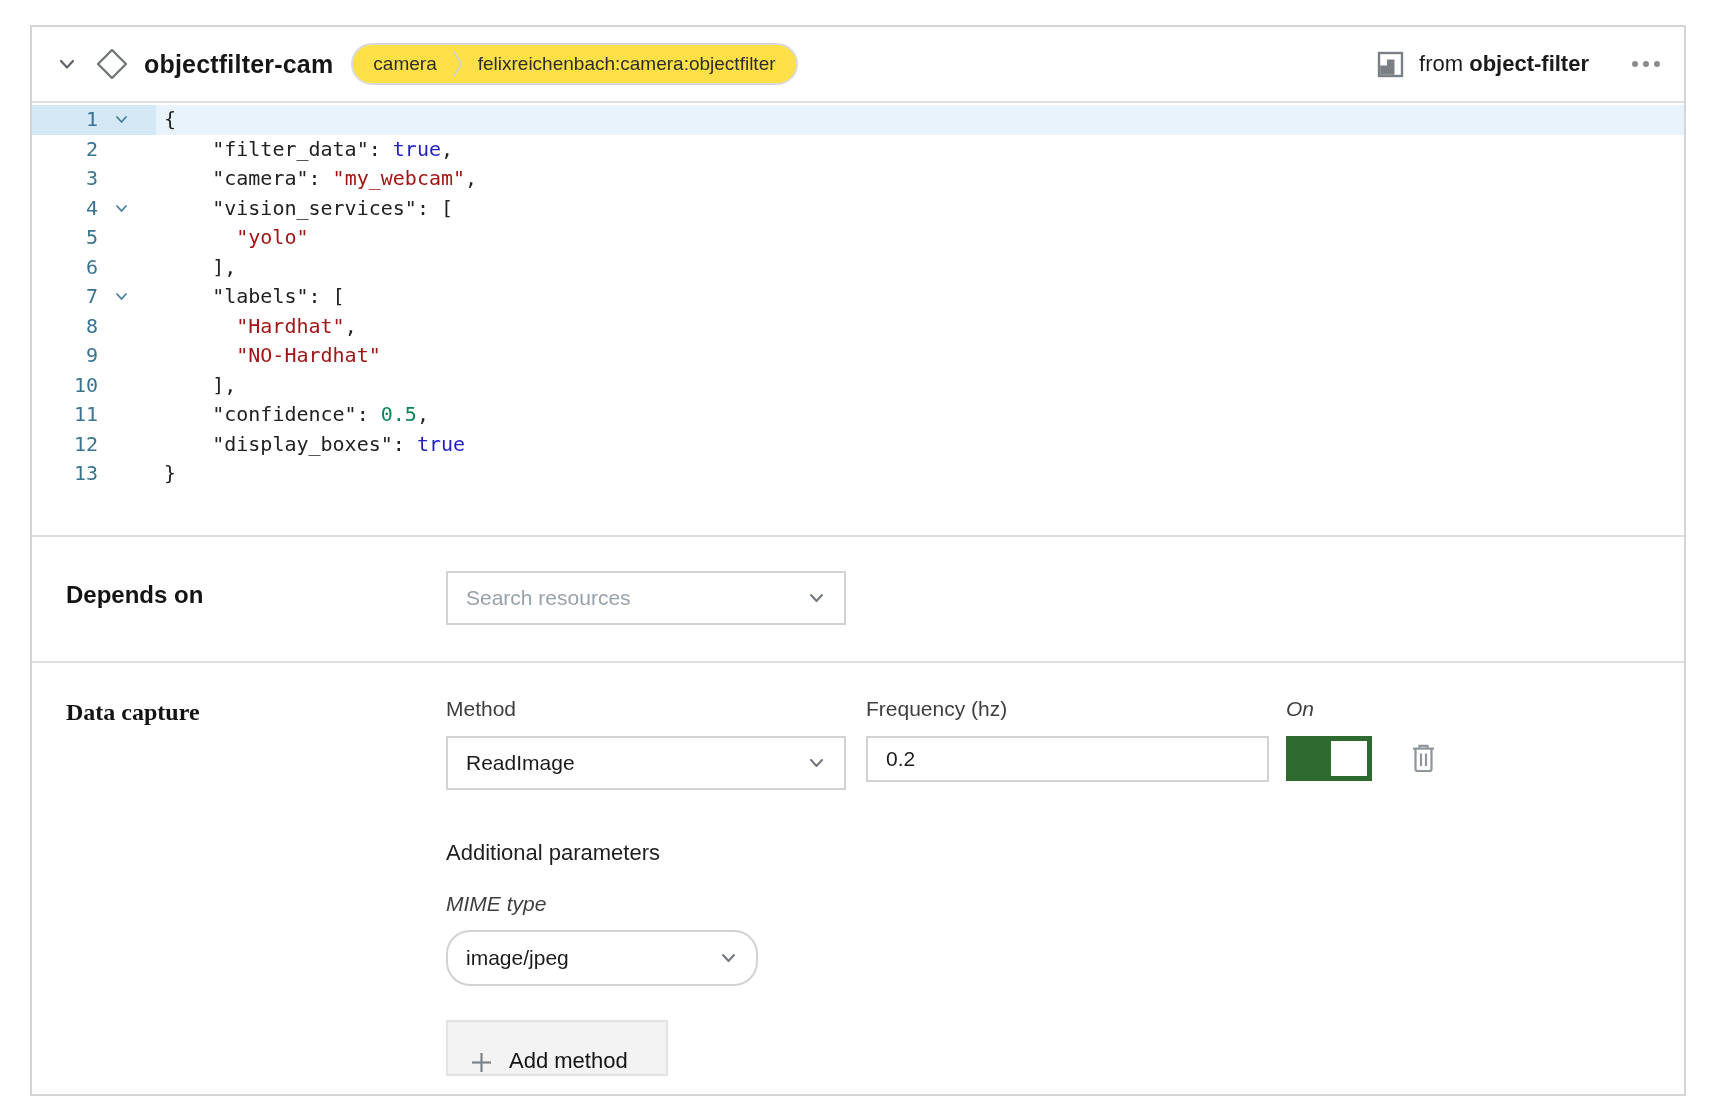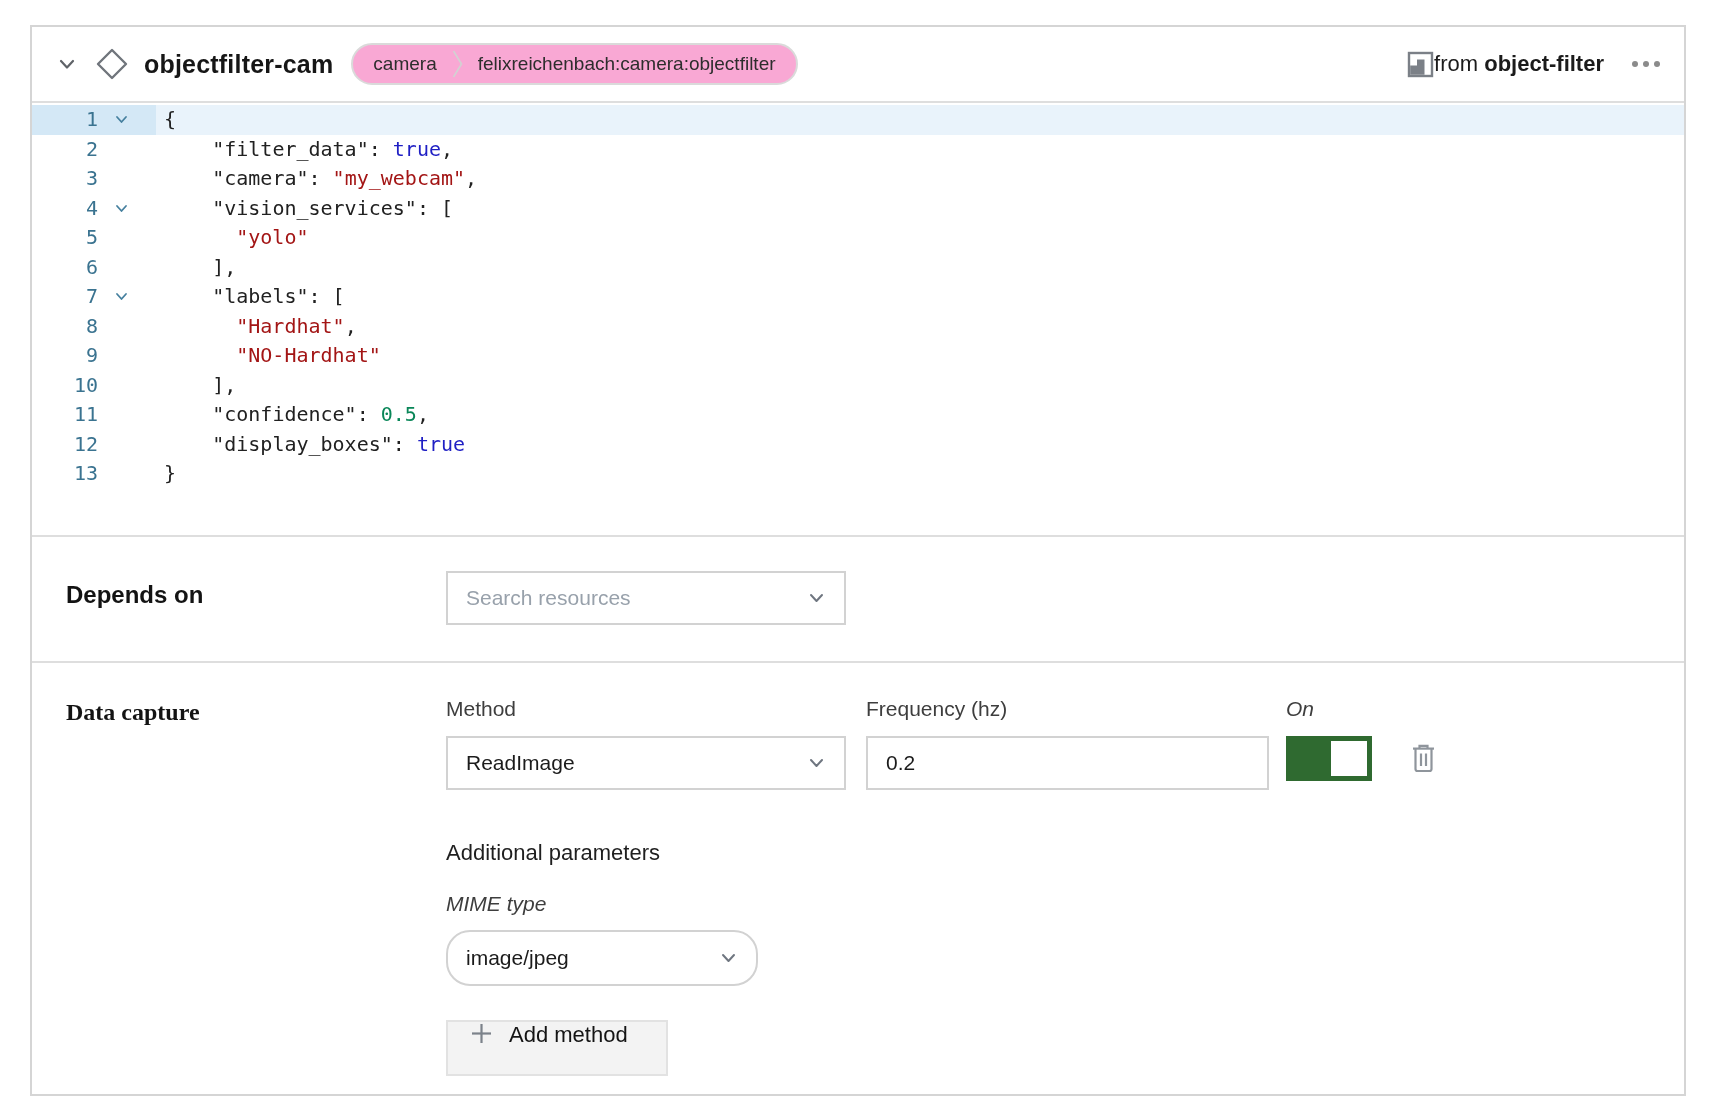"camera" .pill { background: #f9a8d4 -> #fde047 }
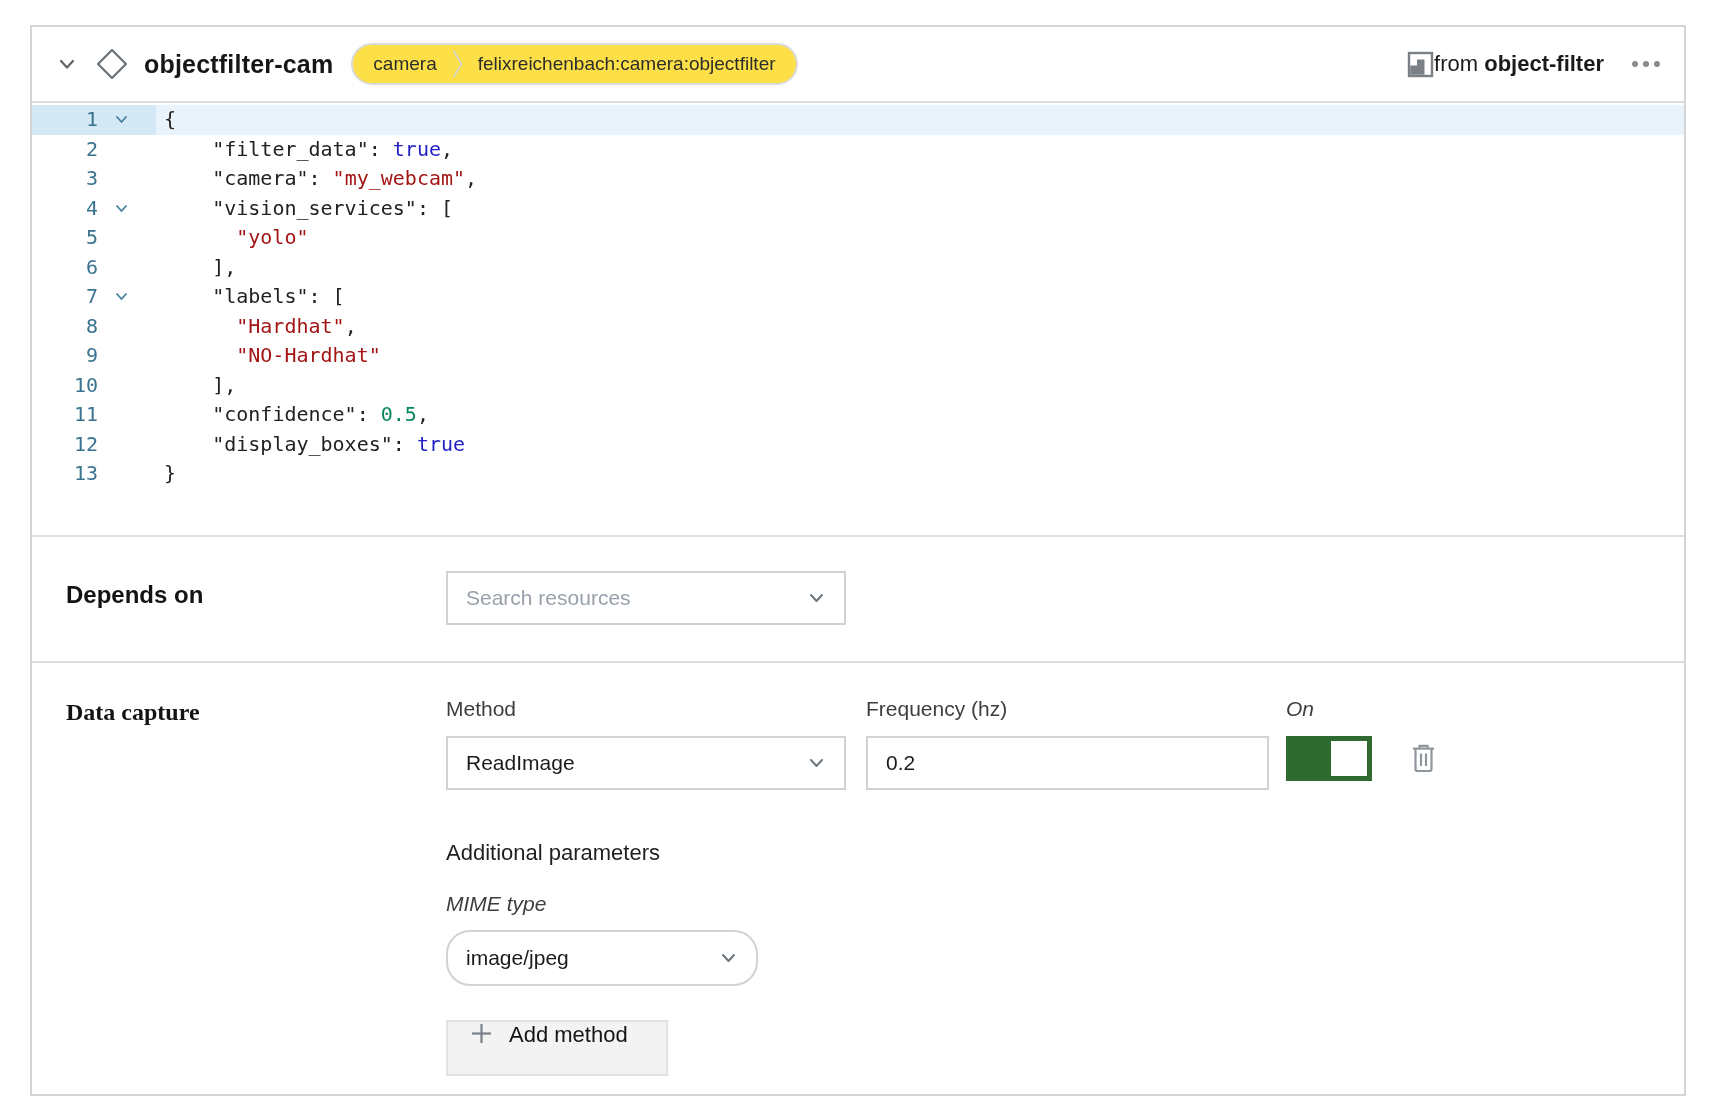"from object-filter" .hdr-right { gap: 0 -> 15px }
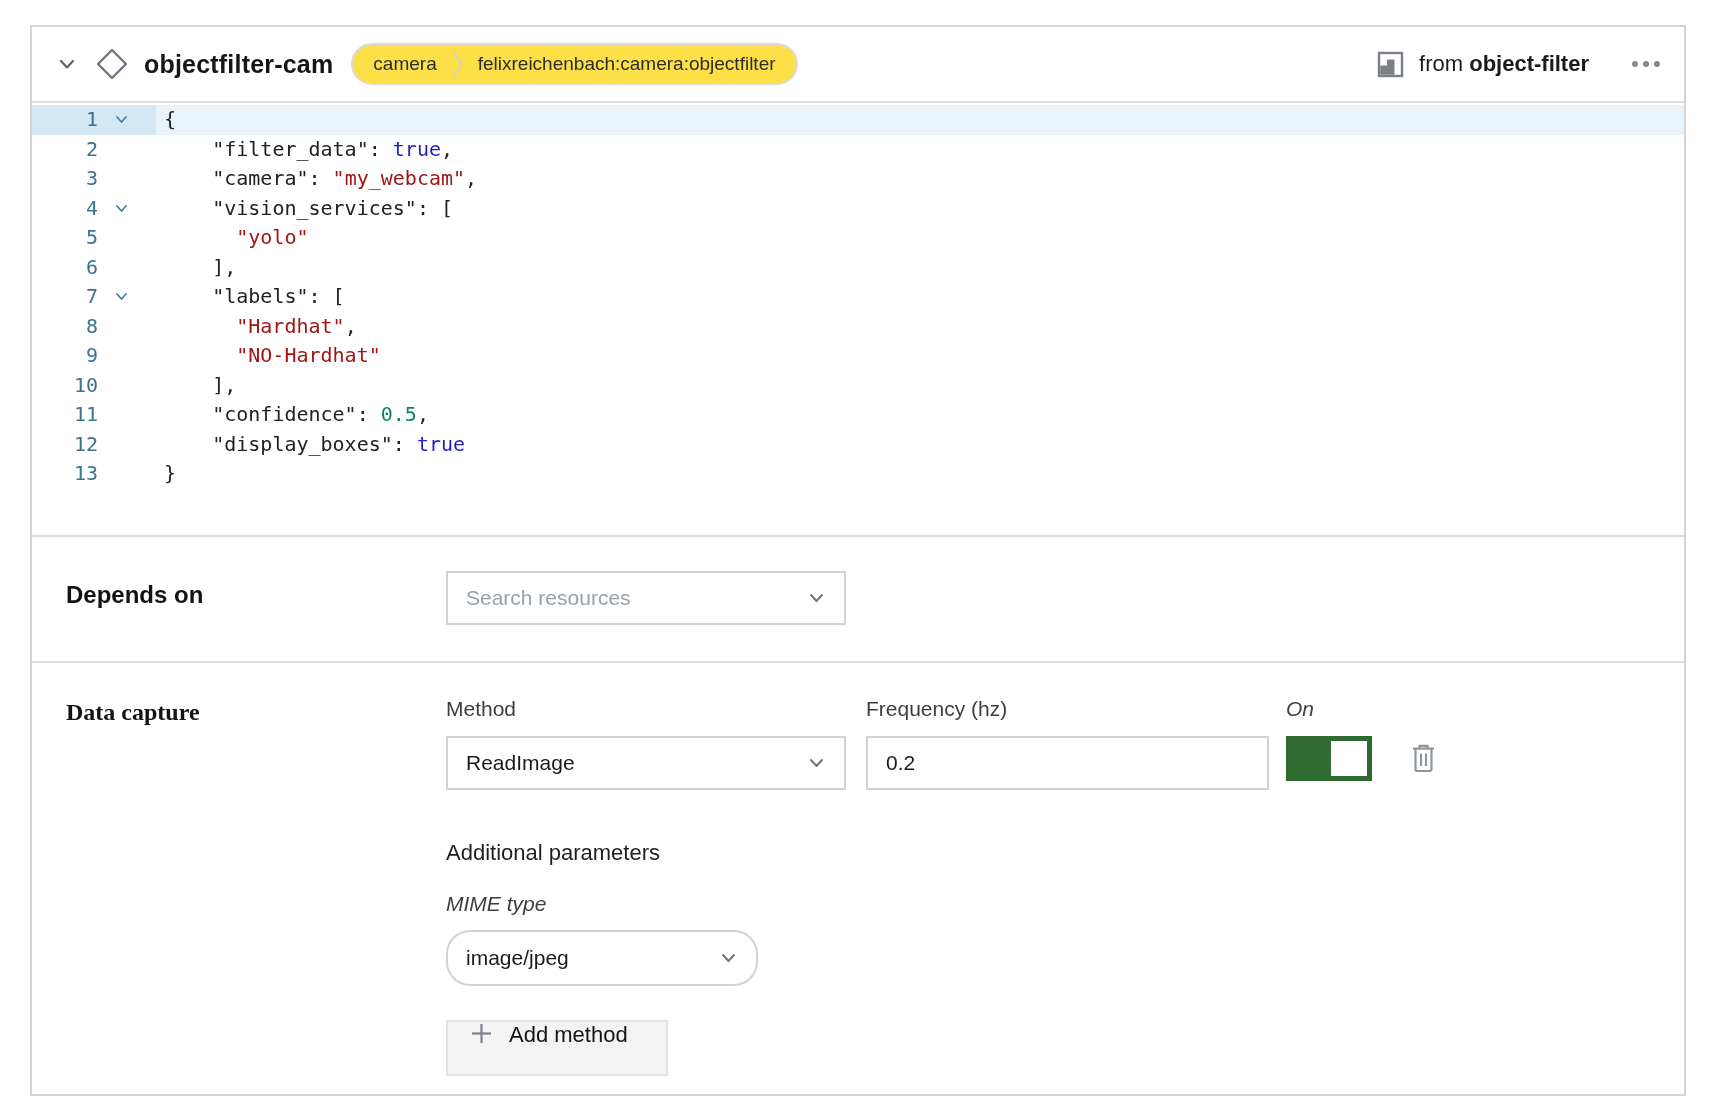"0.2" .input { height: 54px -> 46px }
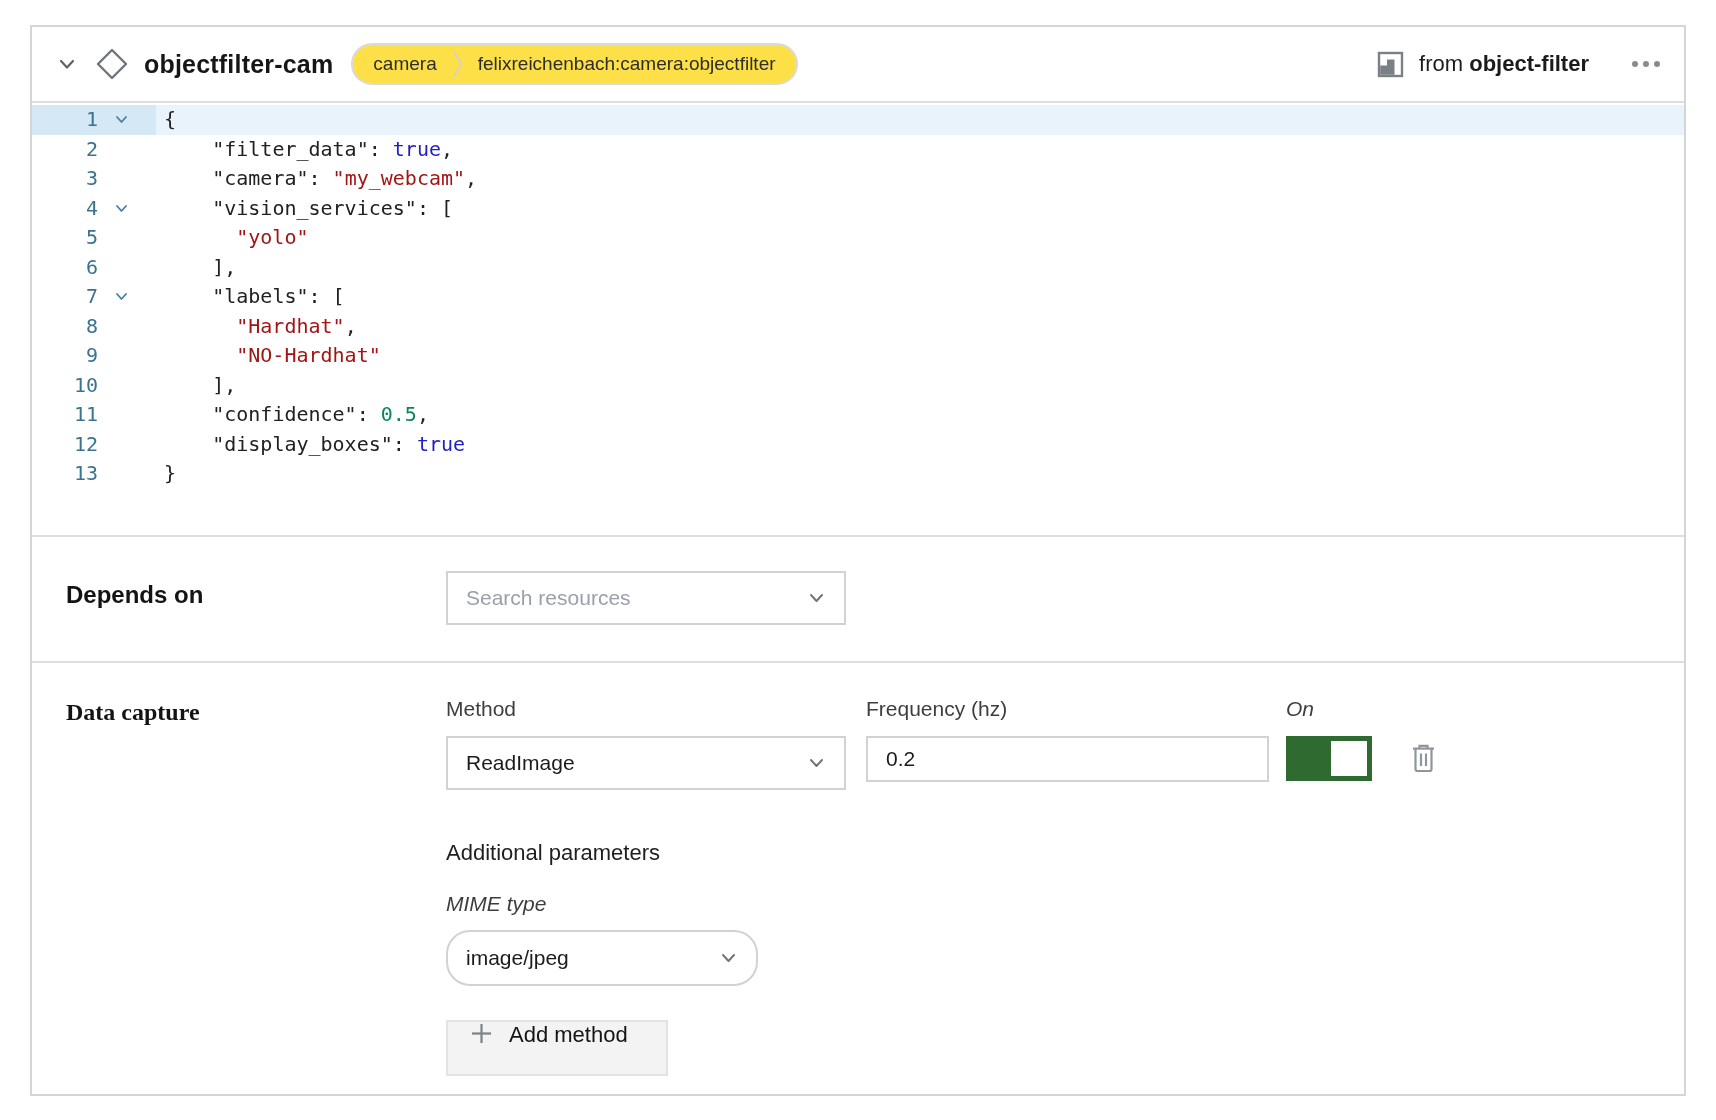"Add method" .add-btn { align-items: flex-start -> flex-end }
